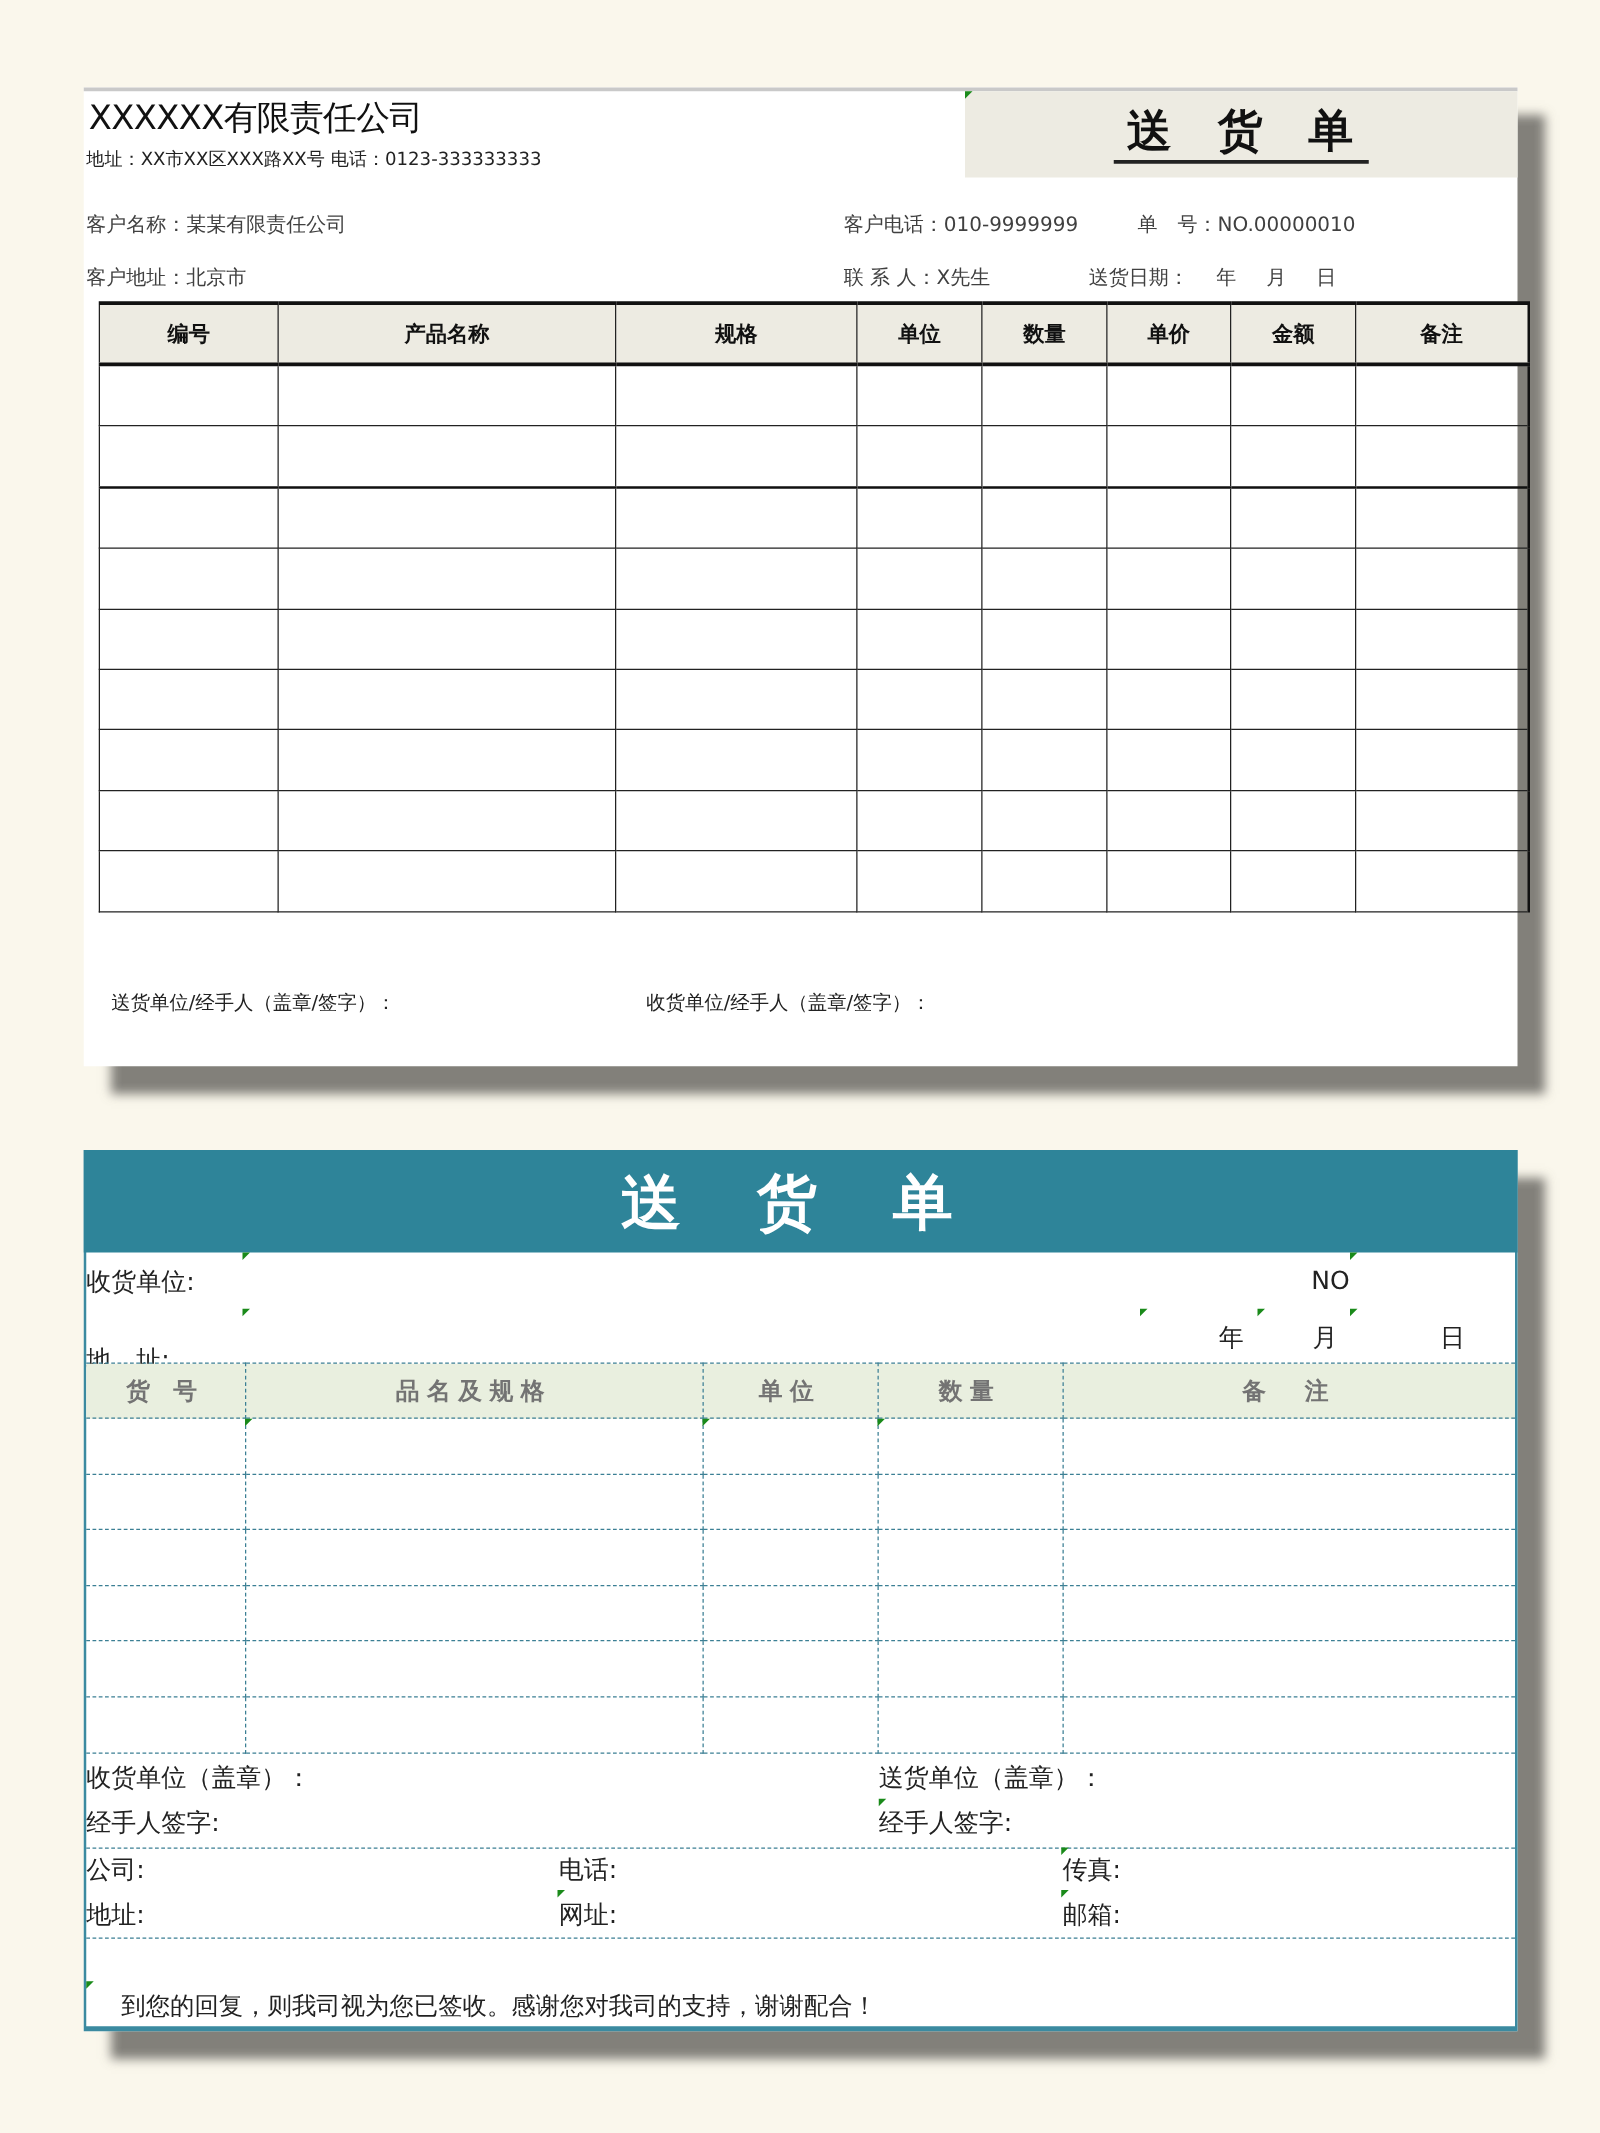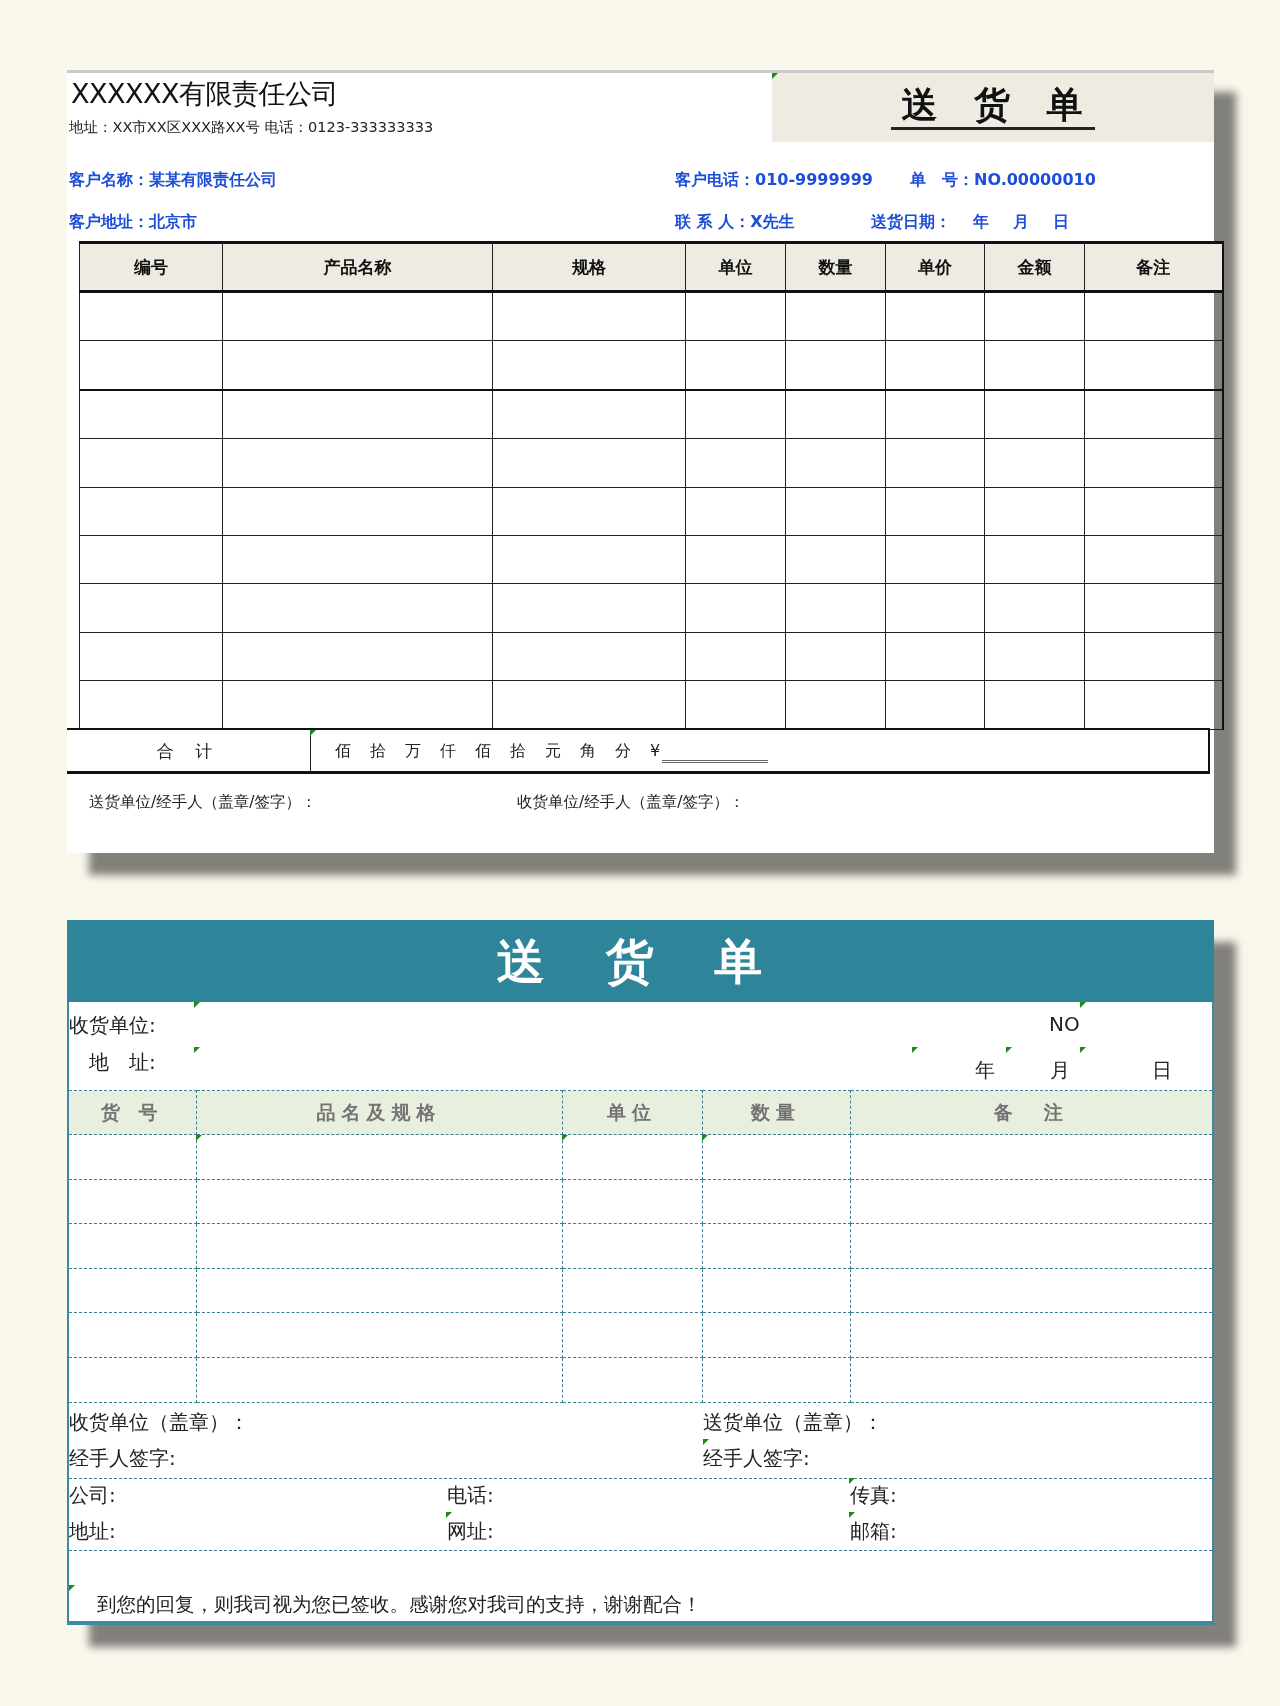"客户名称：某某有限责任公司" .info { color: #1d4ed8 -> #404040; font-weight: bold -> none }
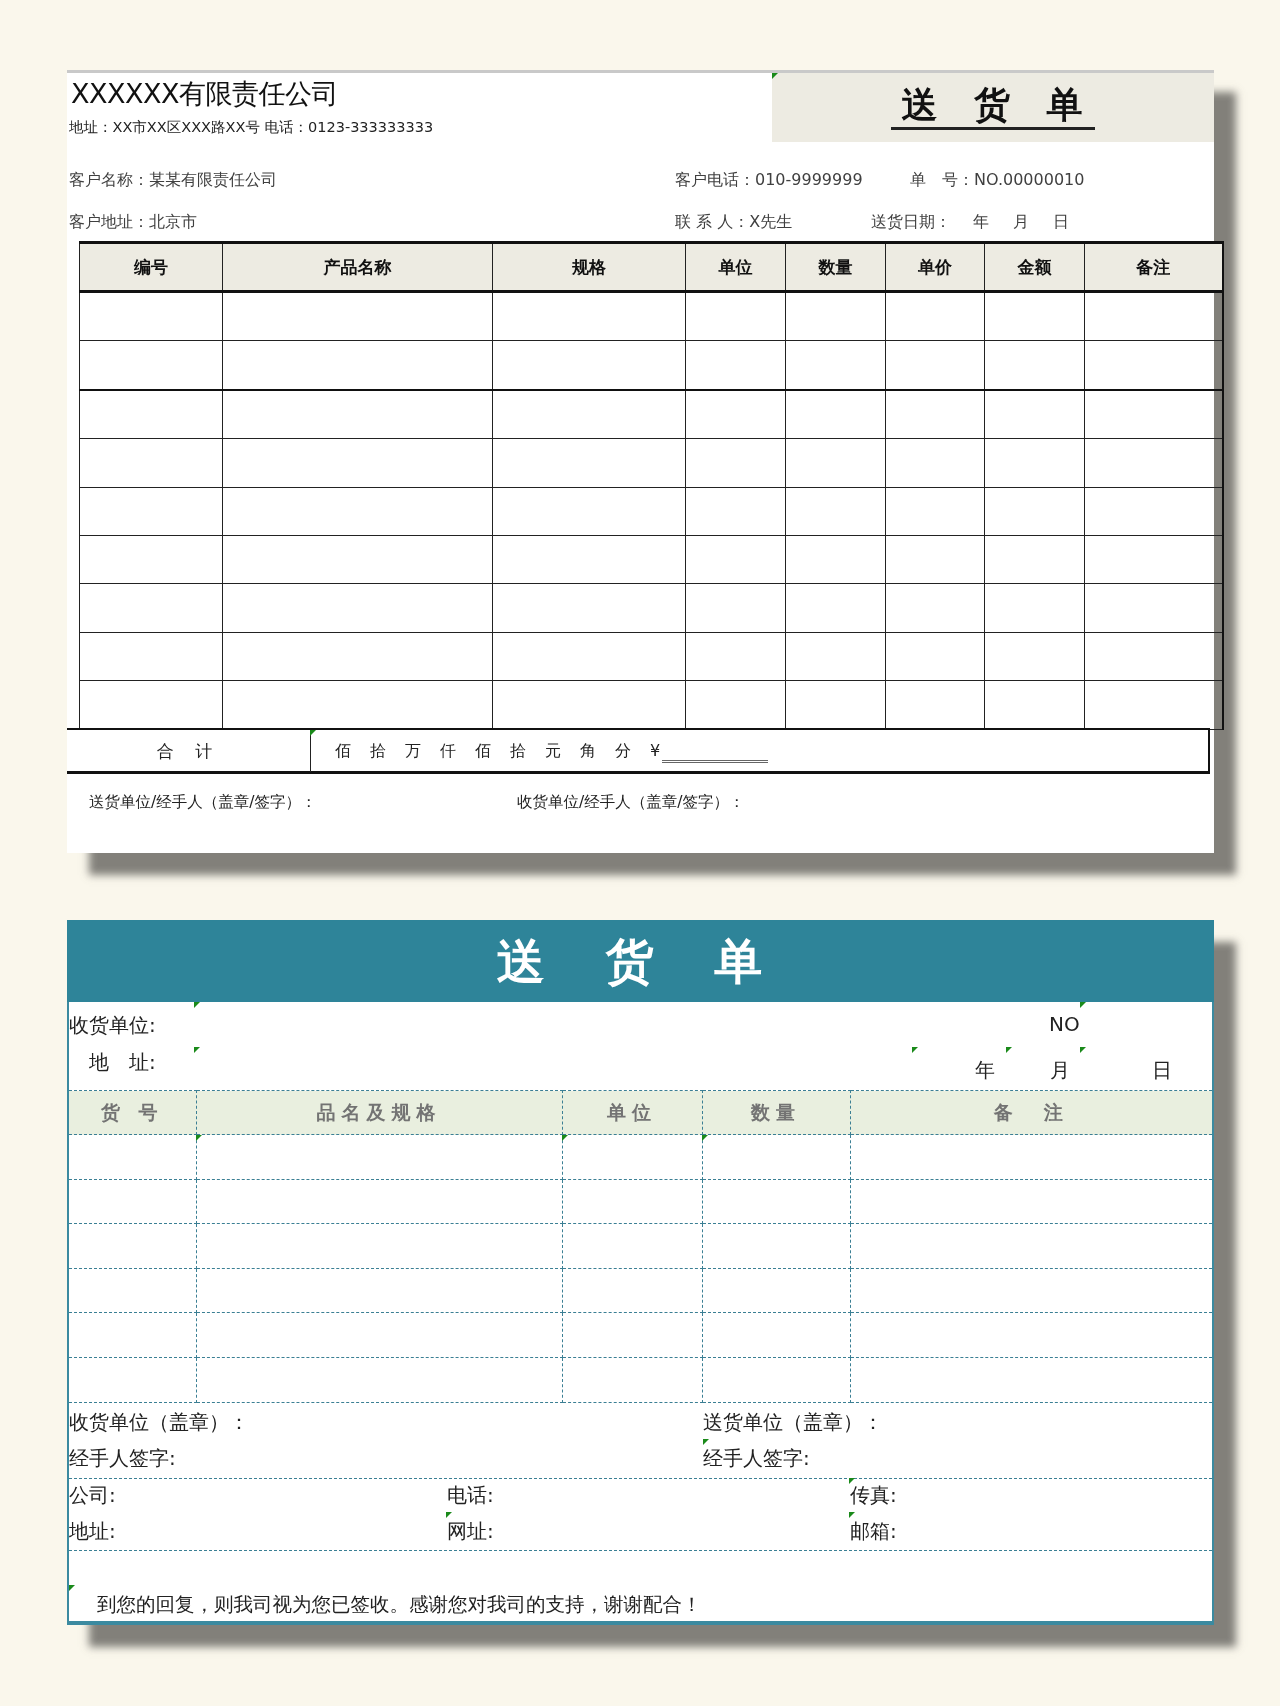"合 计" div.sumrow { html: <div> <div>合 计</div> <div></div> <div> <span>佰</span><span>拾</span><span>万</span><span>仟</span><span>佰</span><span>拾</span><span>元</span><span>角</span><span>分</span><span>¥</span><span></span> </div> </div> -> none }
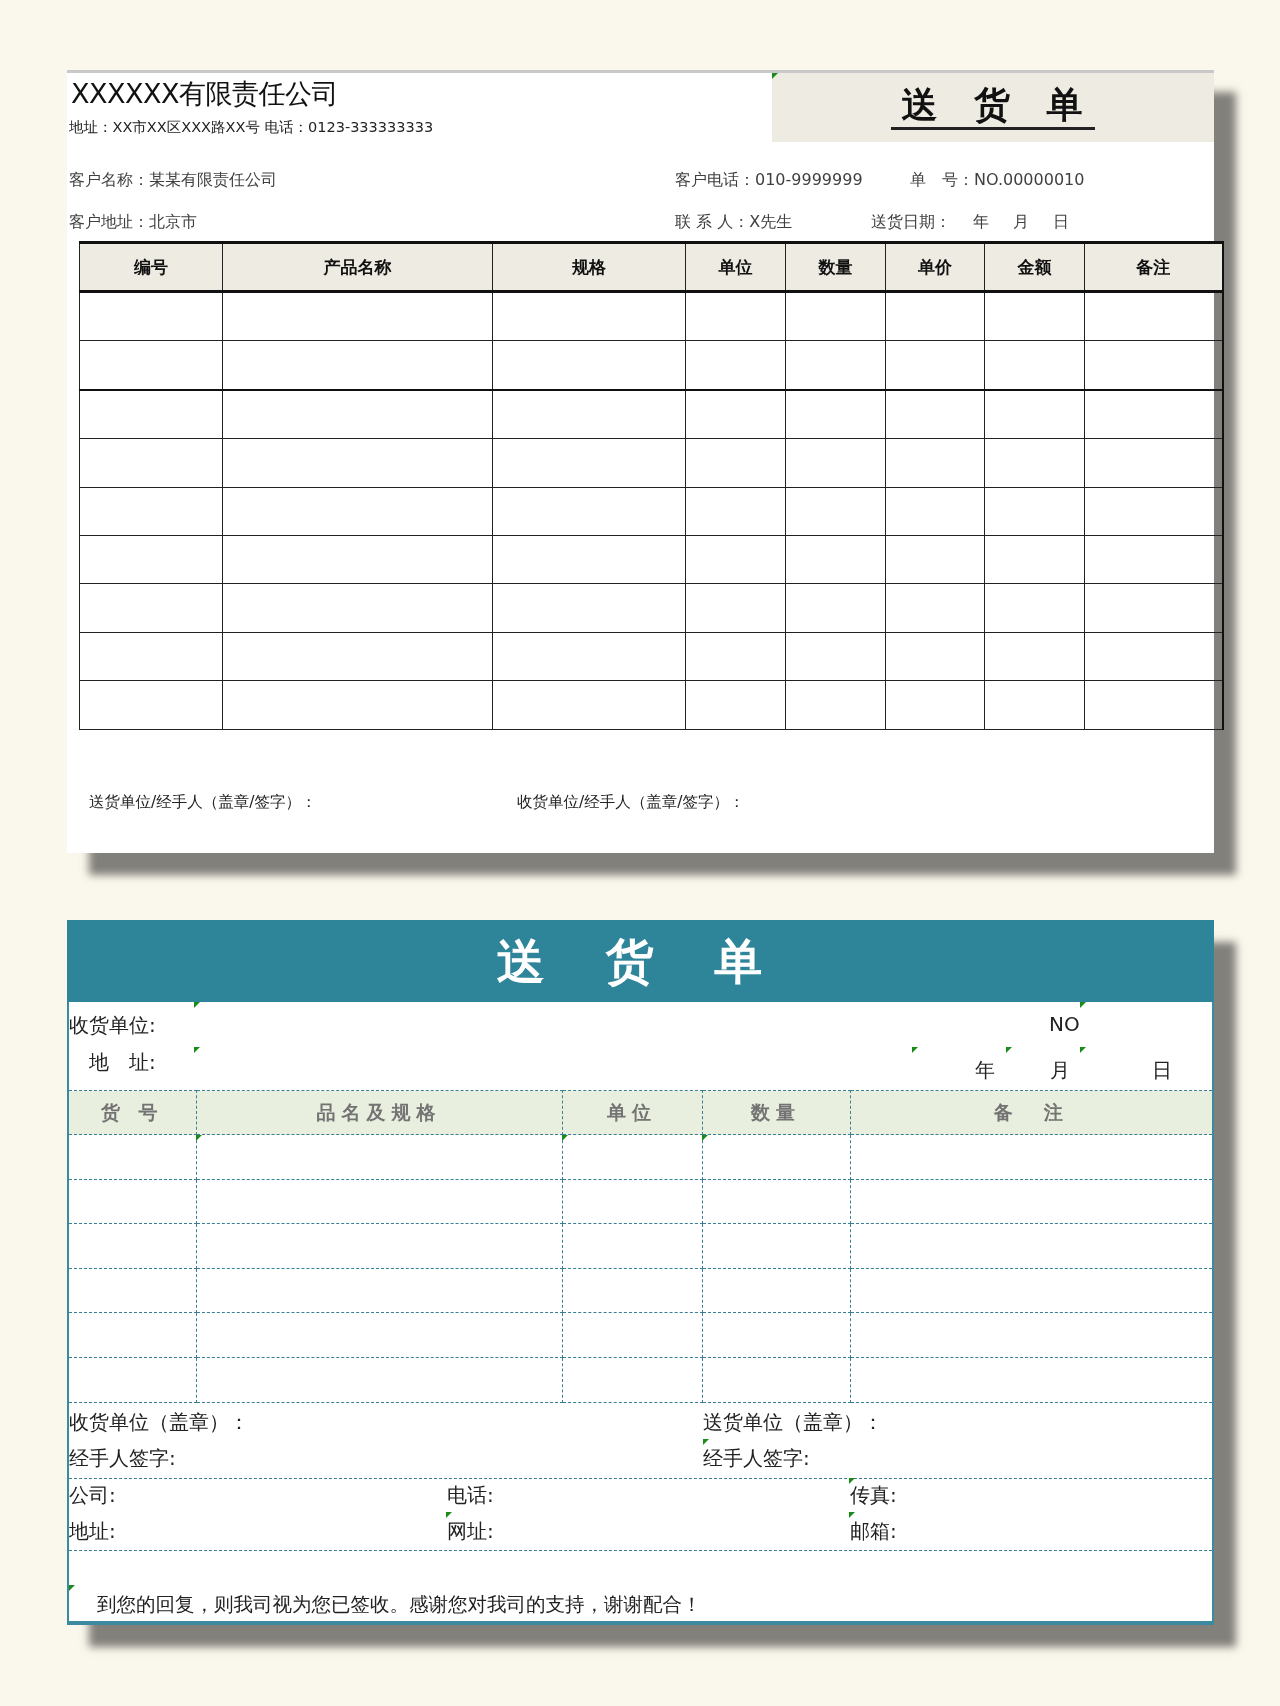"地 址:" div.abs { margin-left: 20px -> none; top: 127px -> 152px }
